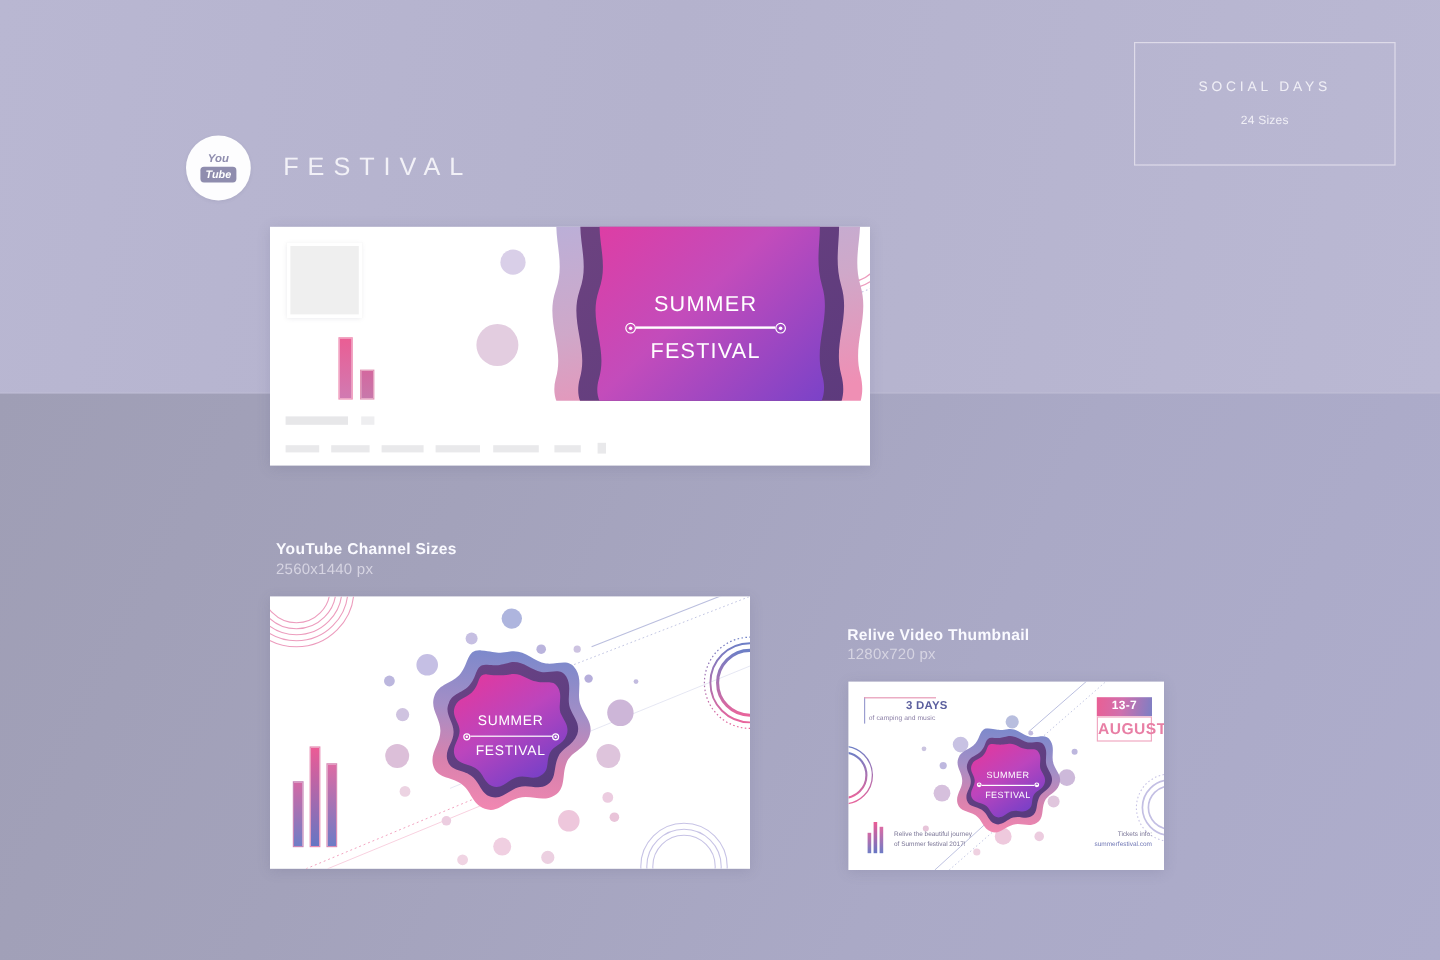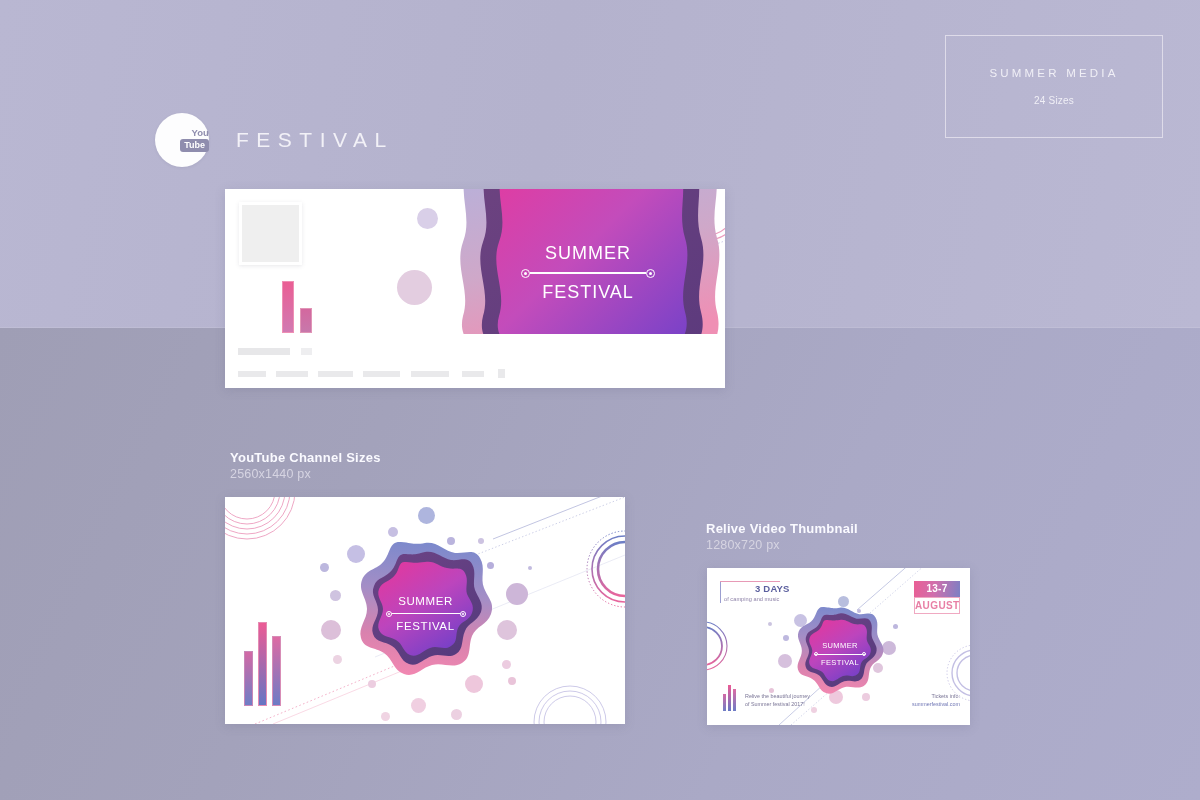"SUMMER MEDIA" div.sm-title { text: SUMMER MEDIA -> SOCIAL DAYS }
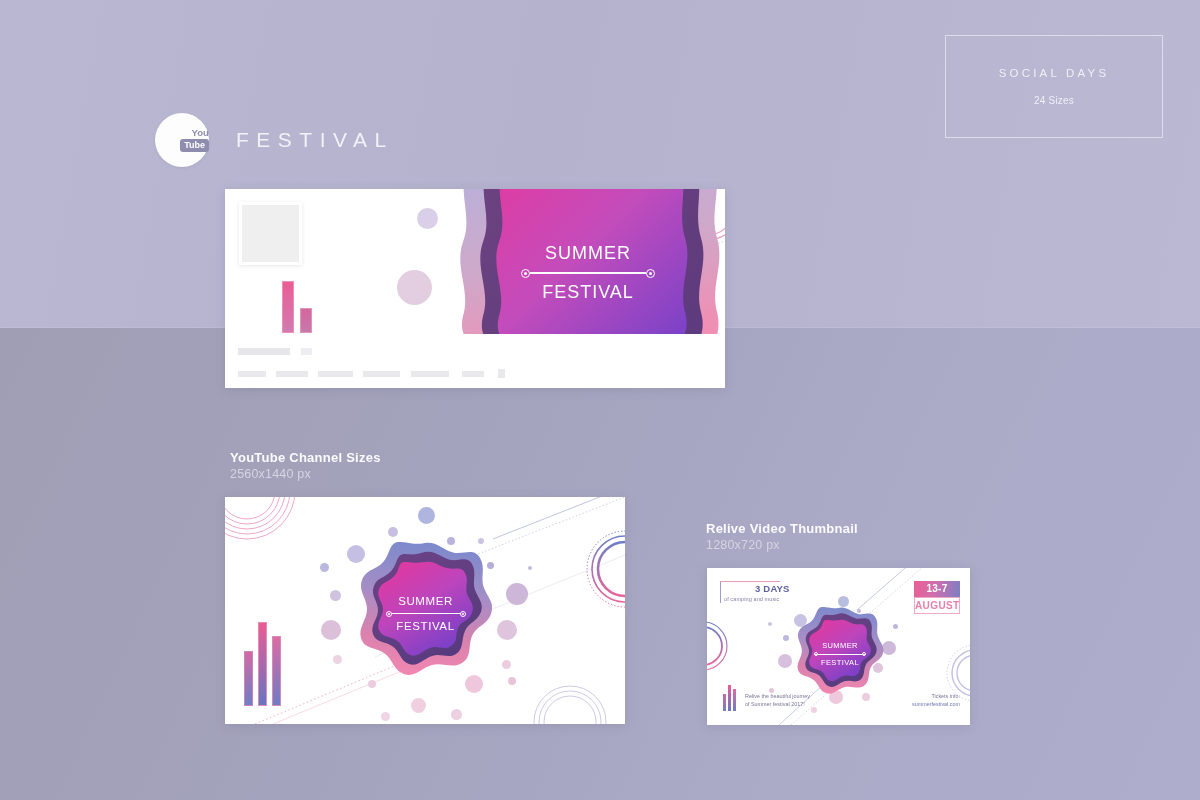"You" .yt-logo { align-items: flex-end -> center; font-style: none -> italic }
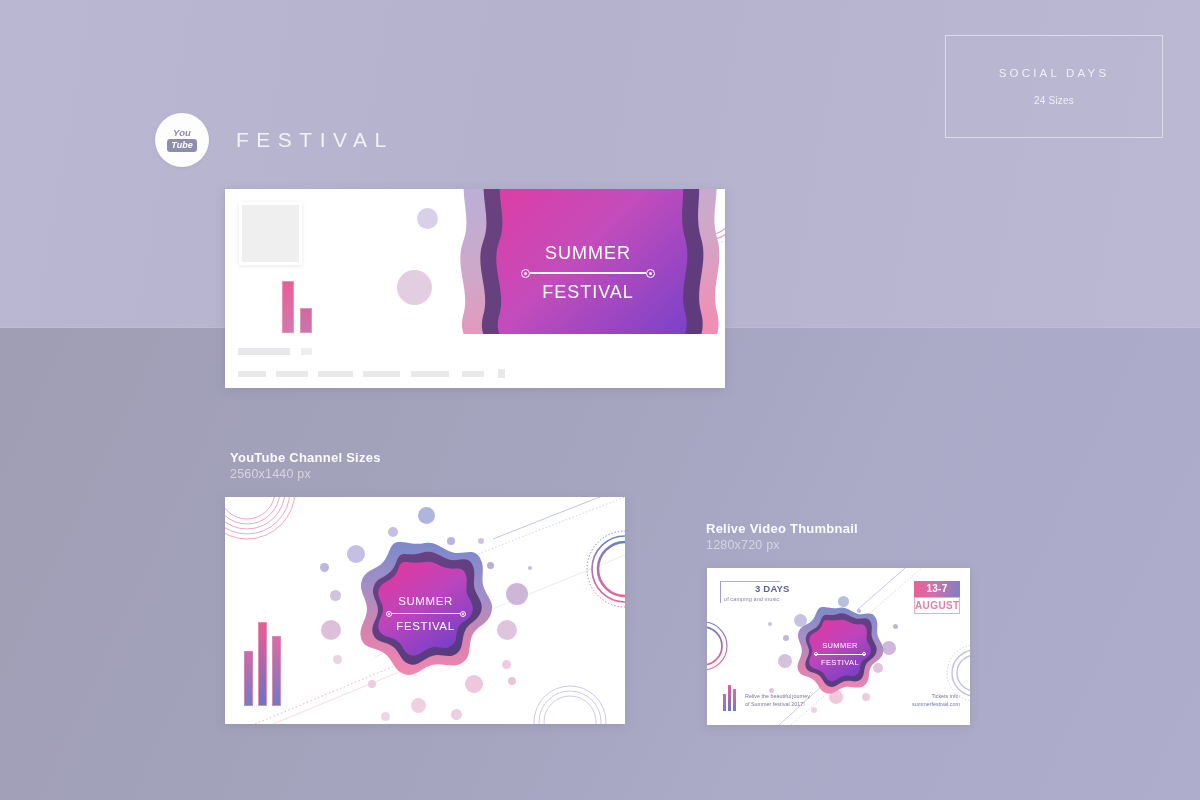"AUGUST" .tb-date .d2 { font-size: 10px -> 13px }
